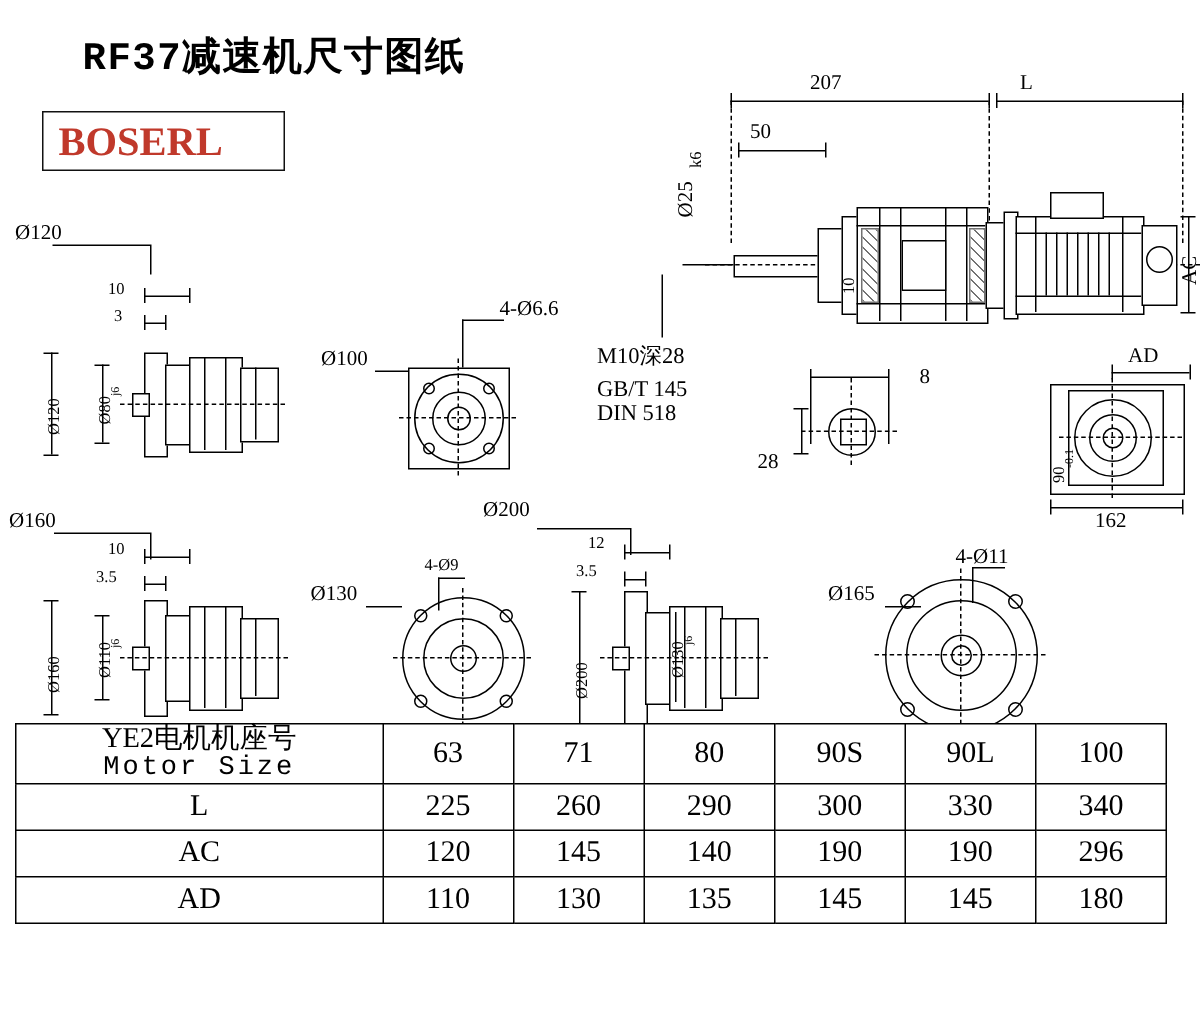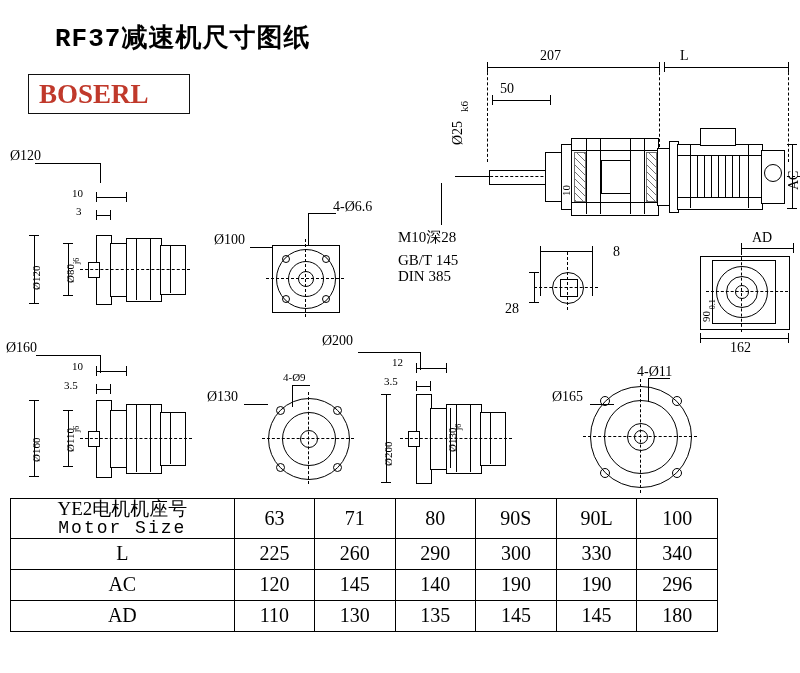"DIN 385" div.lbl { text: 385 -> 518 }
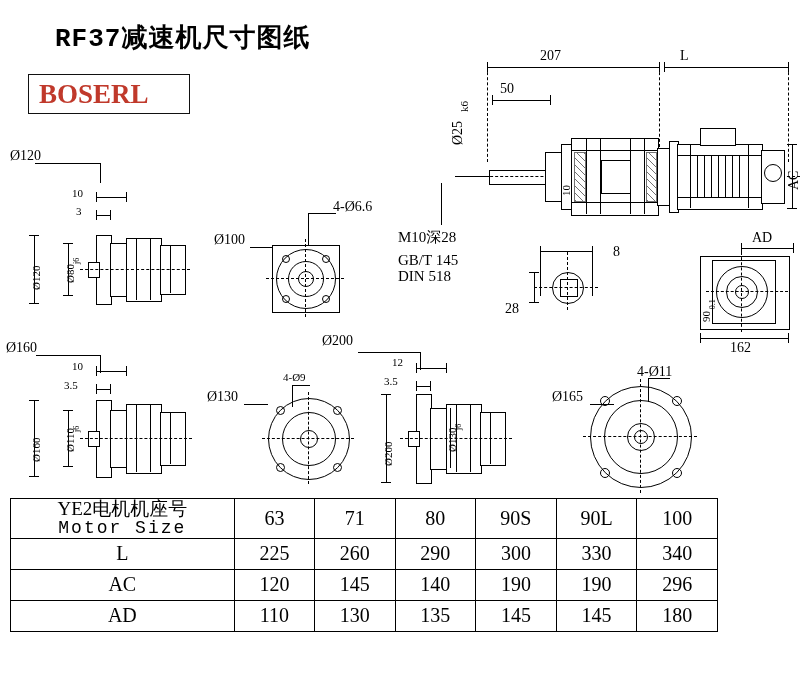"YE2电机机座号" table.spec { top: 498px -> 482px; width: 708px -> 768px }
